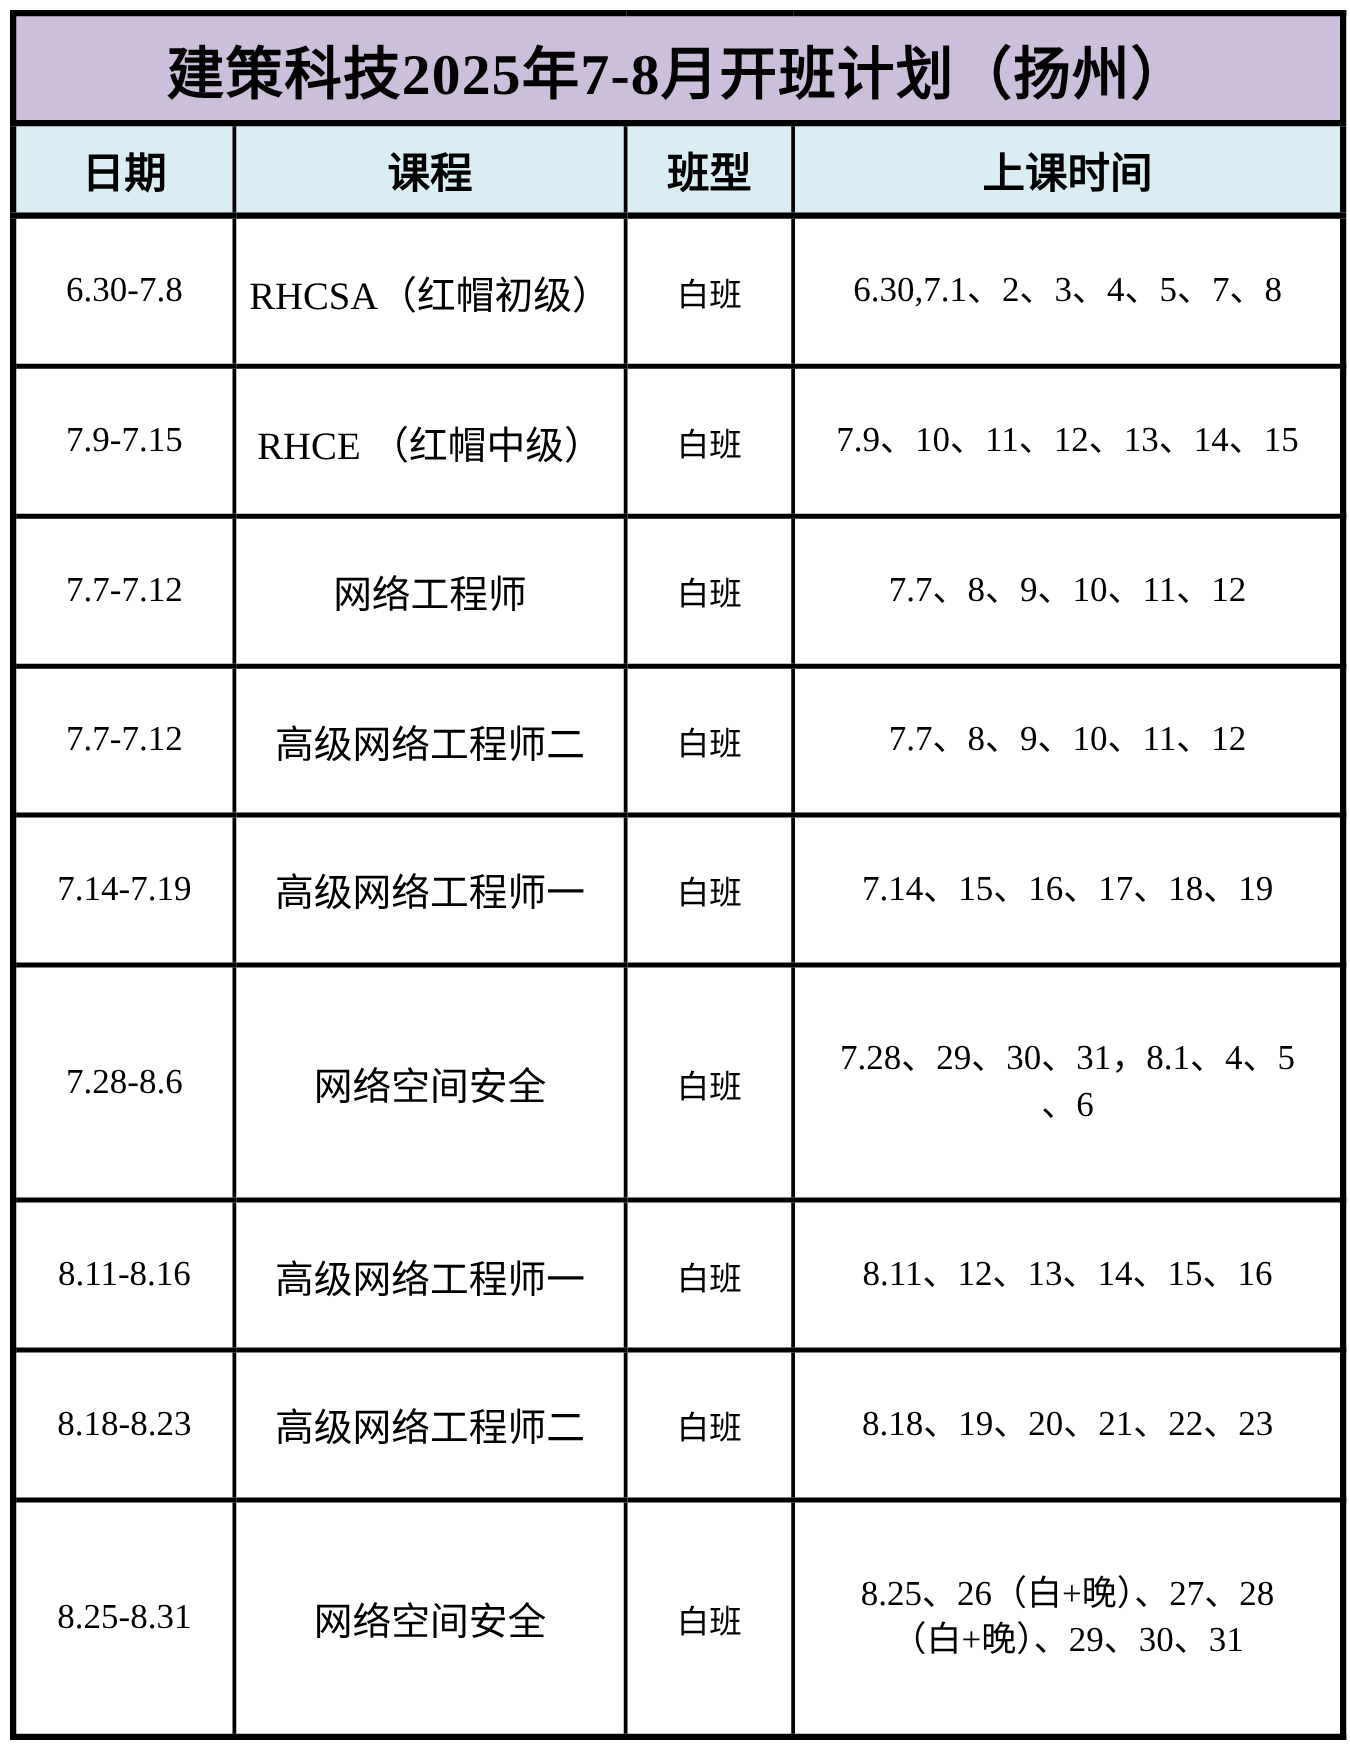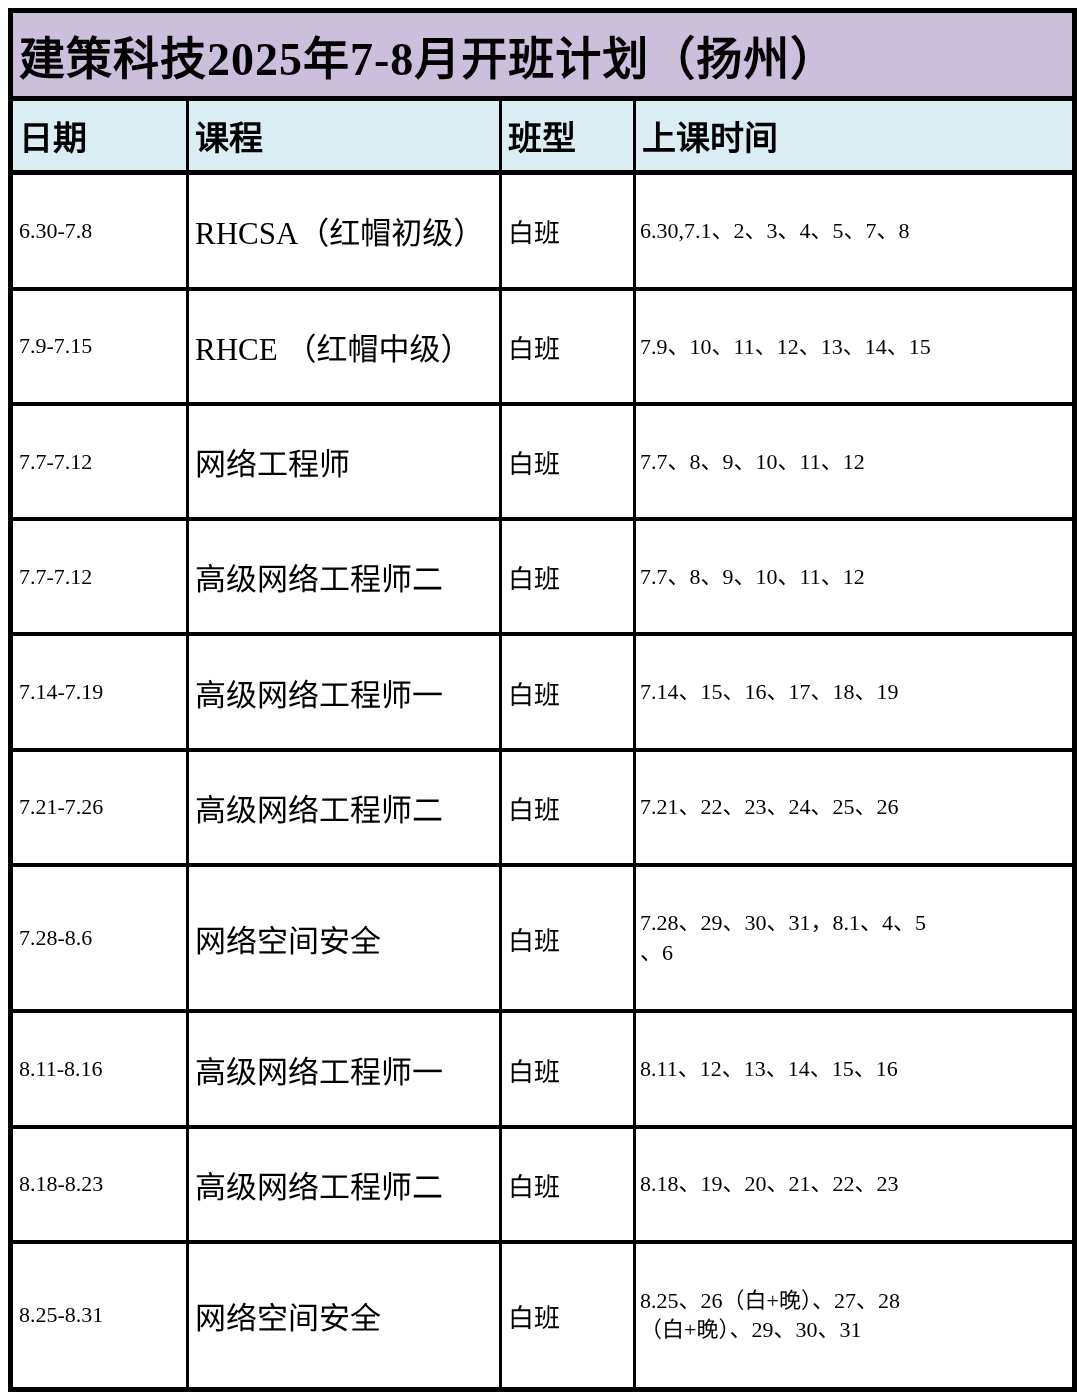"建策科技2025年7-8月开班计划（扬州）" th, td { text-align: left -> center }
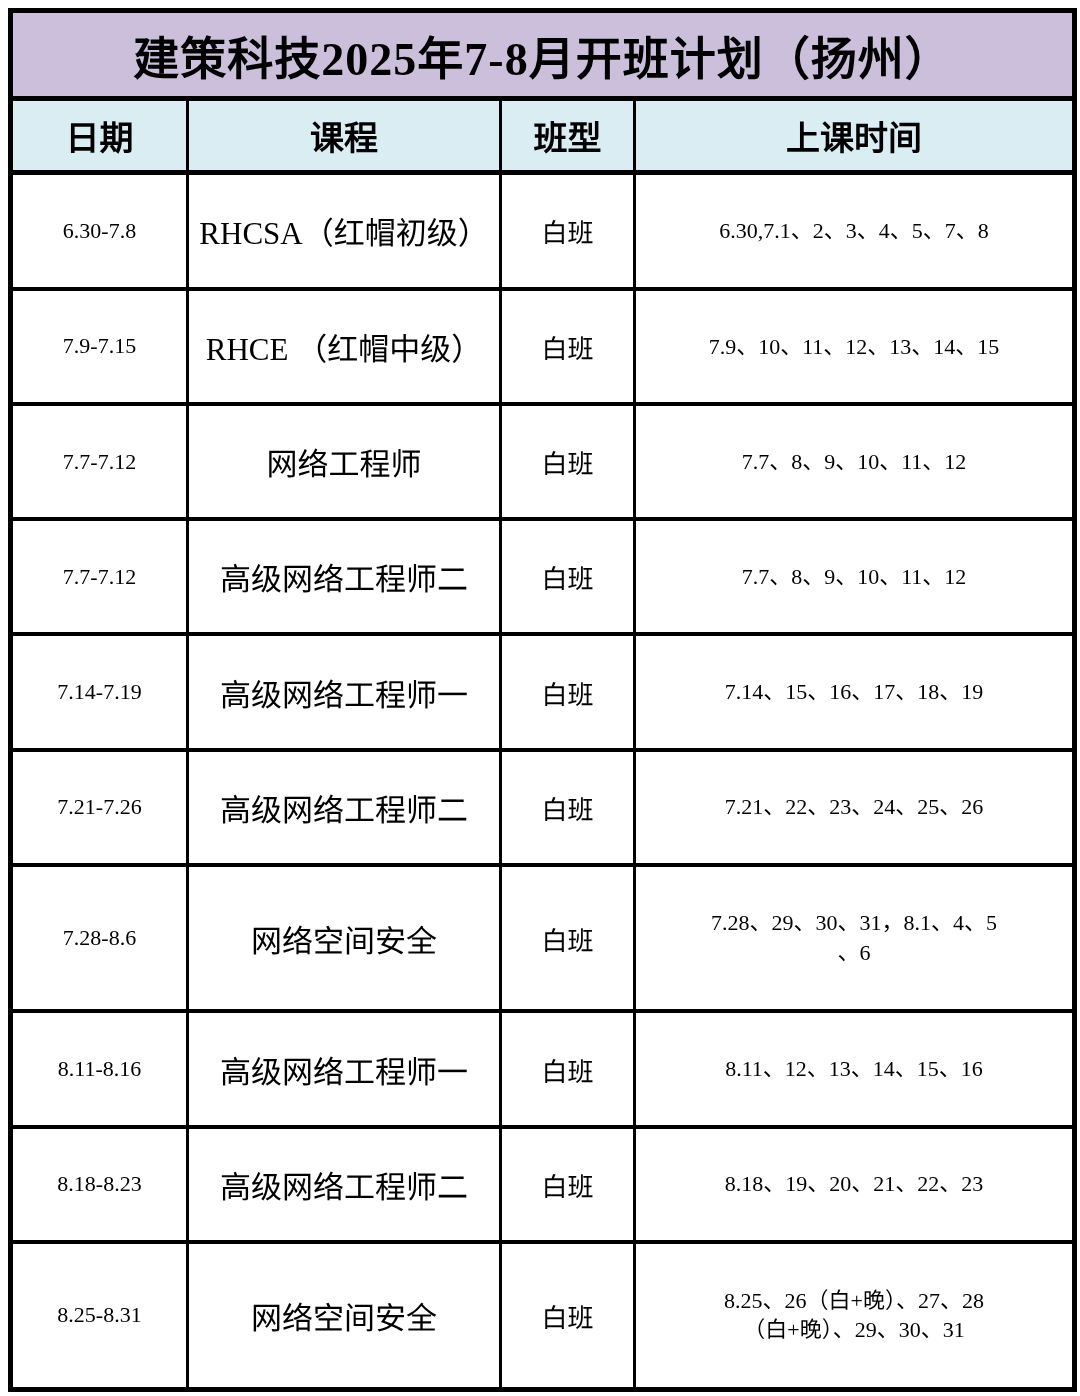"6.30-7.8" tbody td { font-size: 22px -> 28px }
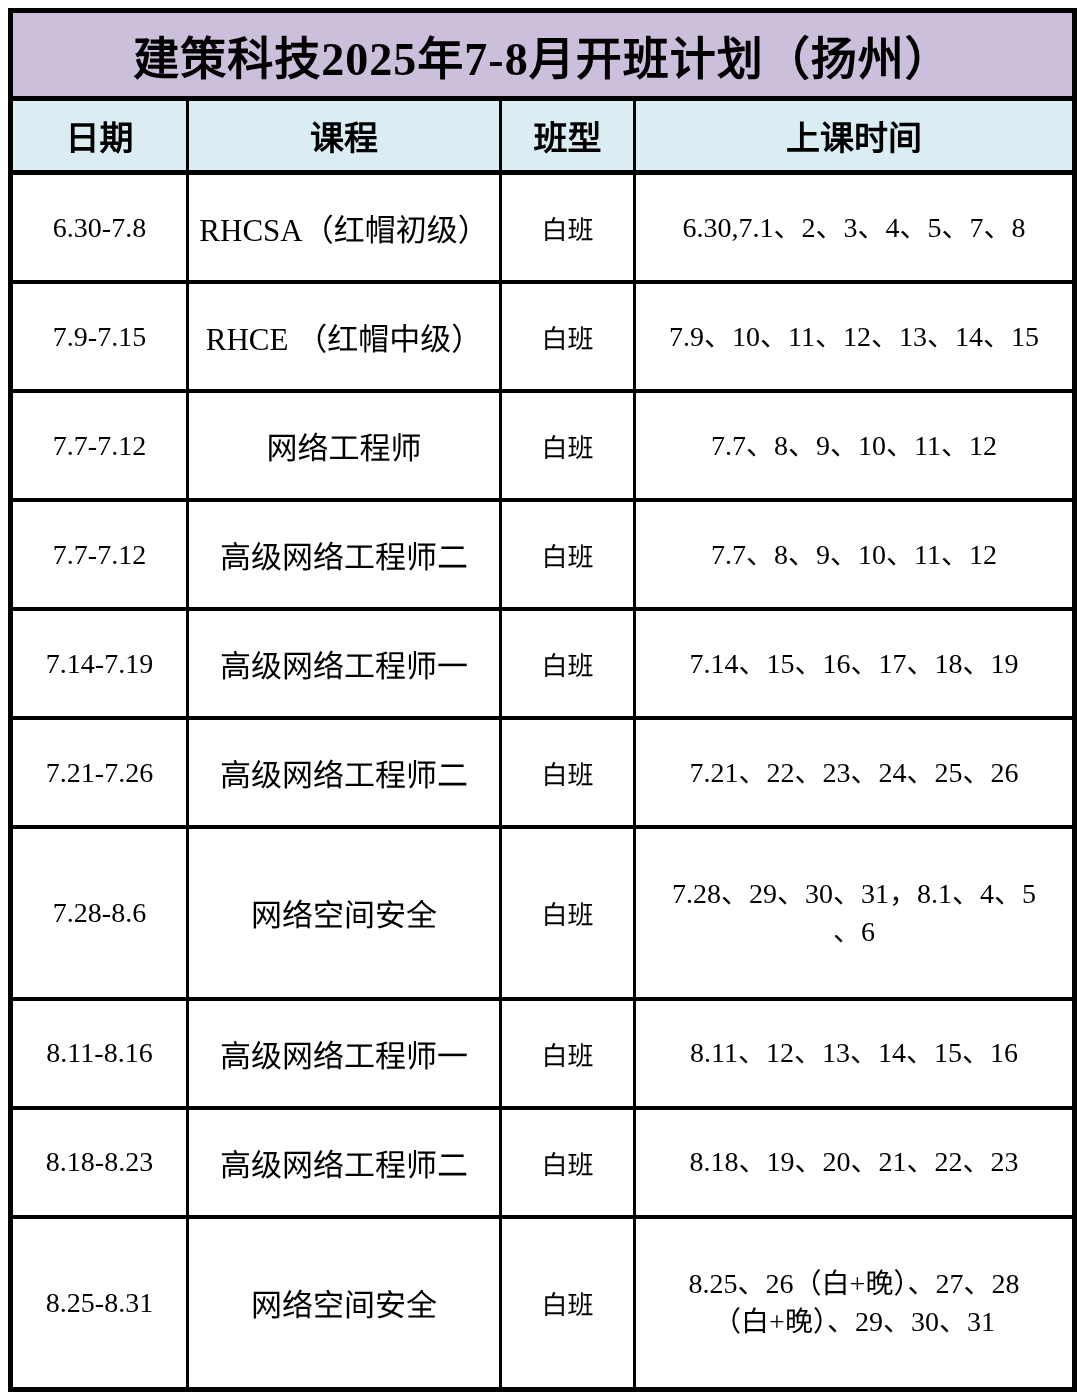"7.21-7.26" tr { html: <tr> <td>7.21-7.26</td> <td>高级网络工程师二</td> <td>白班</td> <td>7.21、22、23、24、25、26</td> </tr> -> none }
